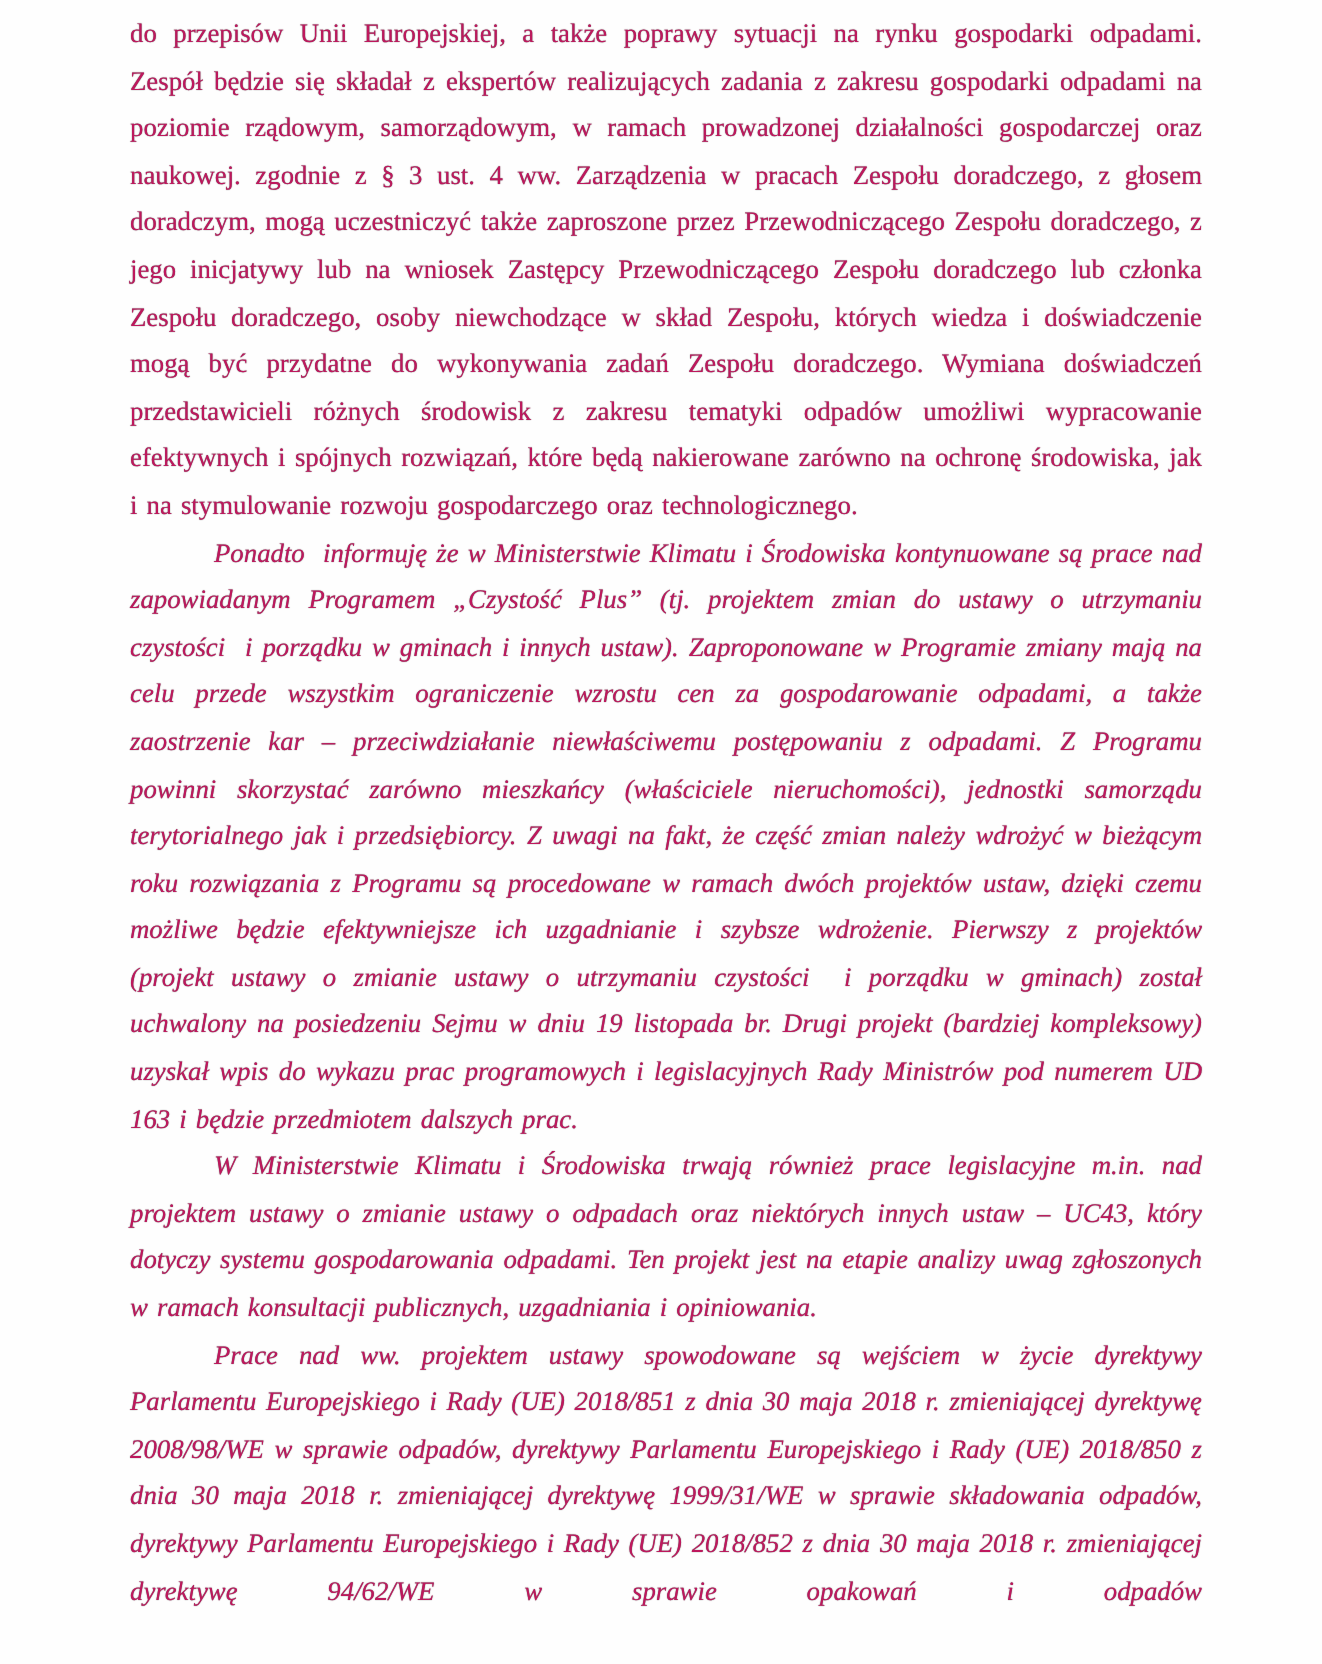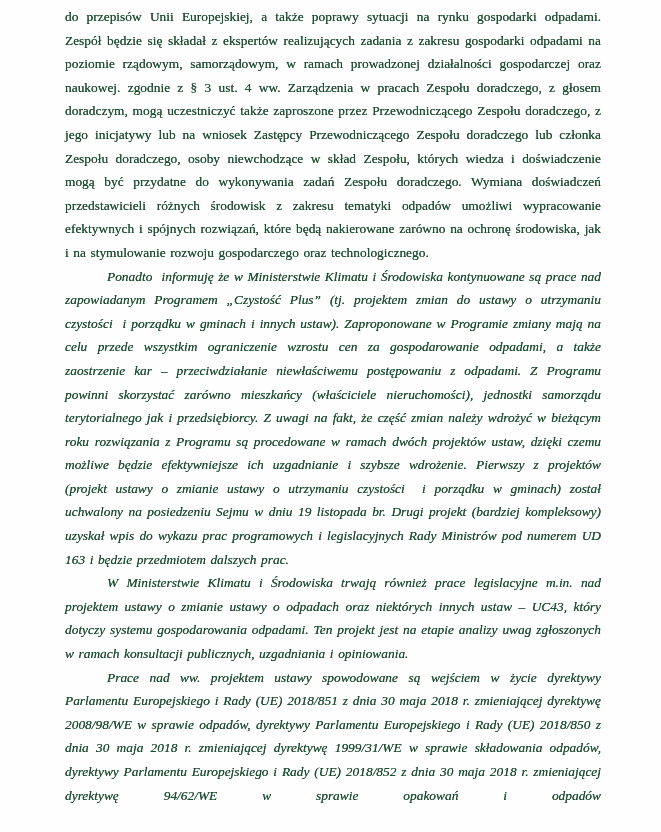"do przepisów Unii Europejskiej, a" .page { color: #14532d -> #be185d }
